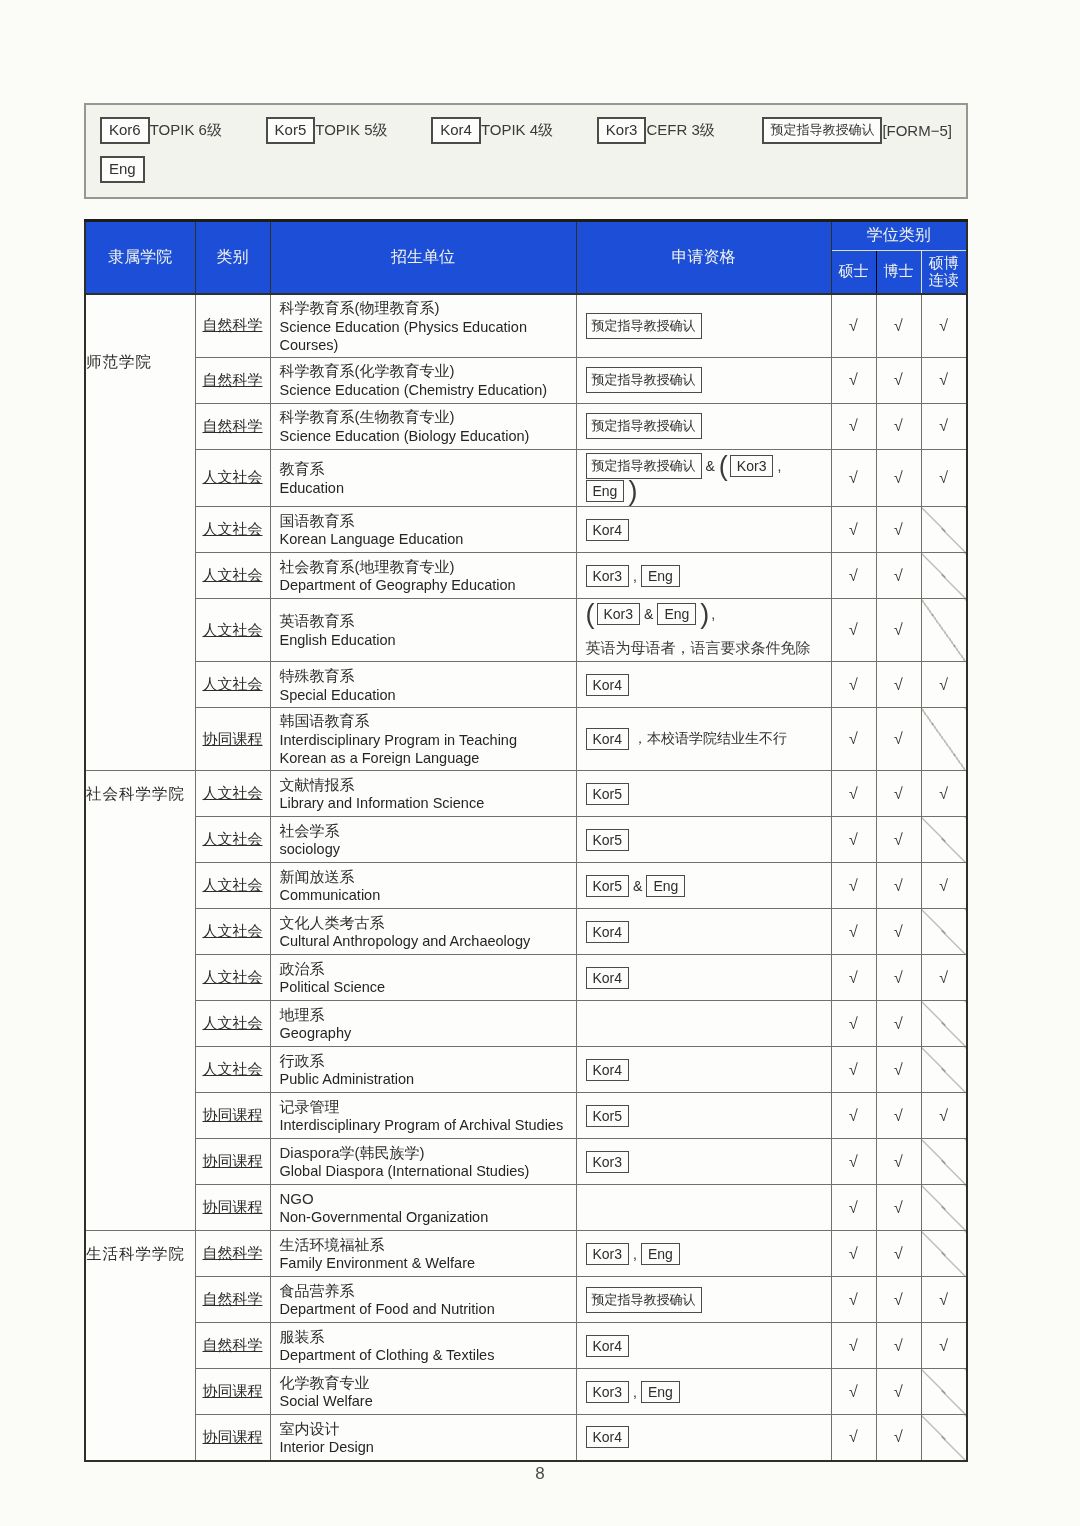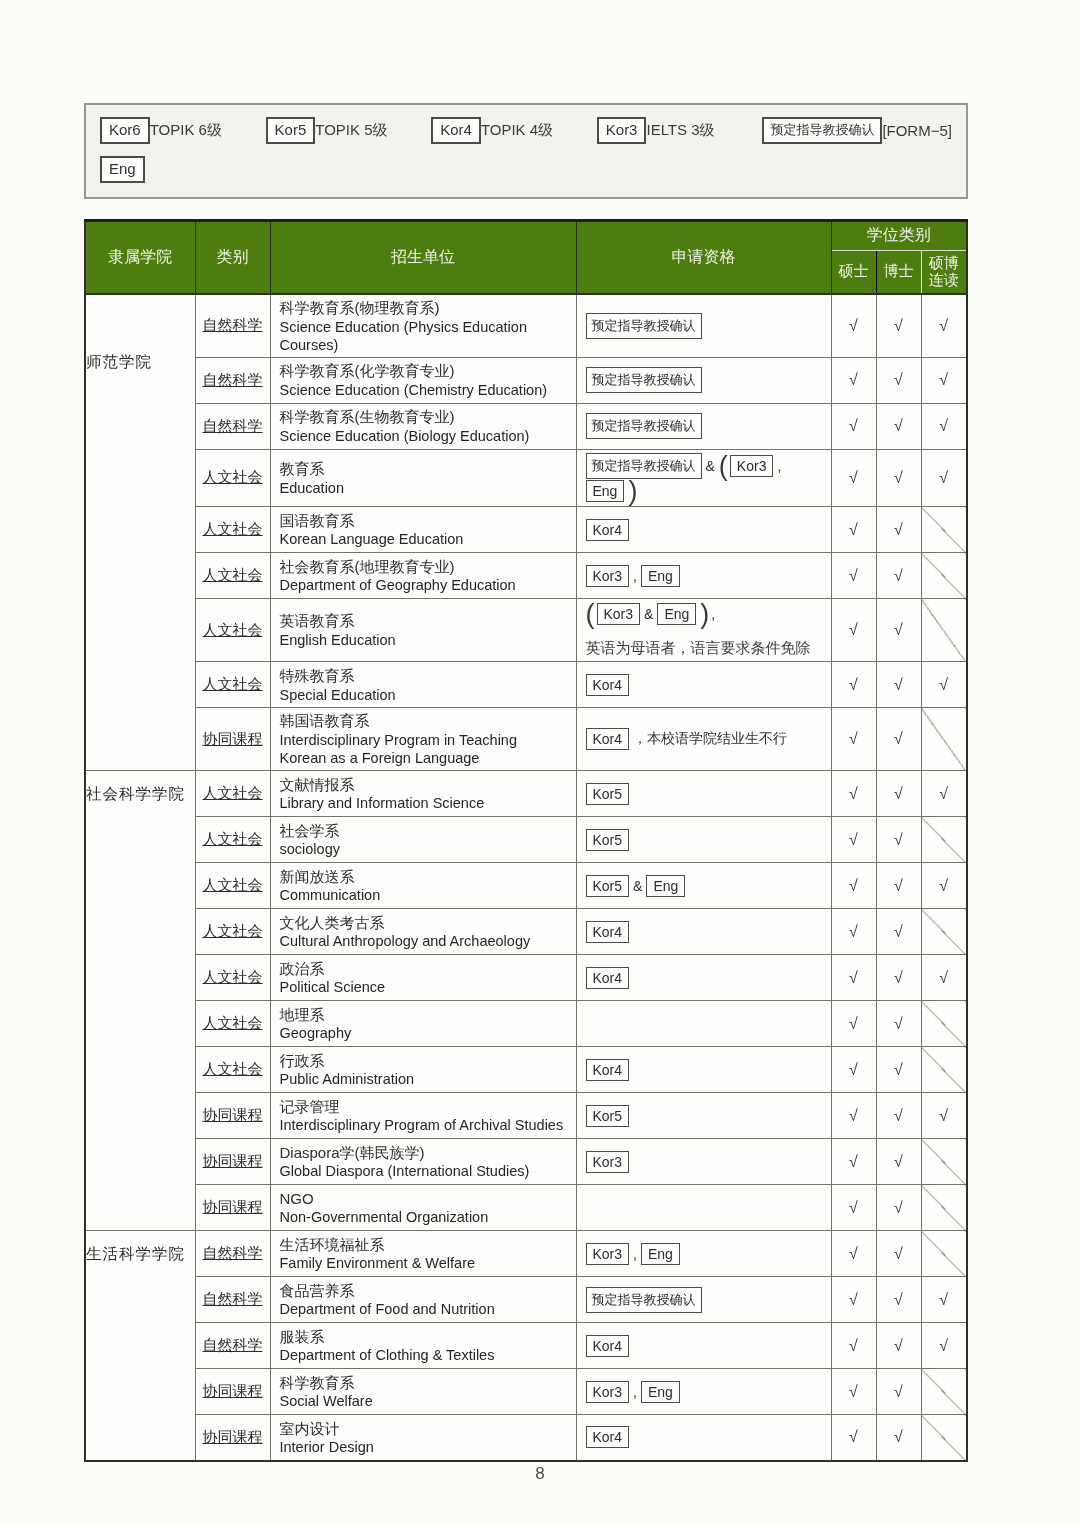"IELTS 3级" span.legend-label { text: IELTS -> CEFR }
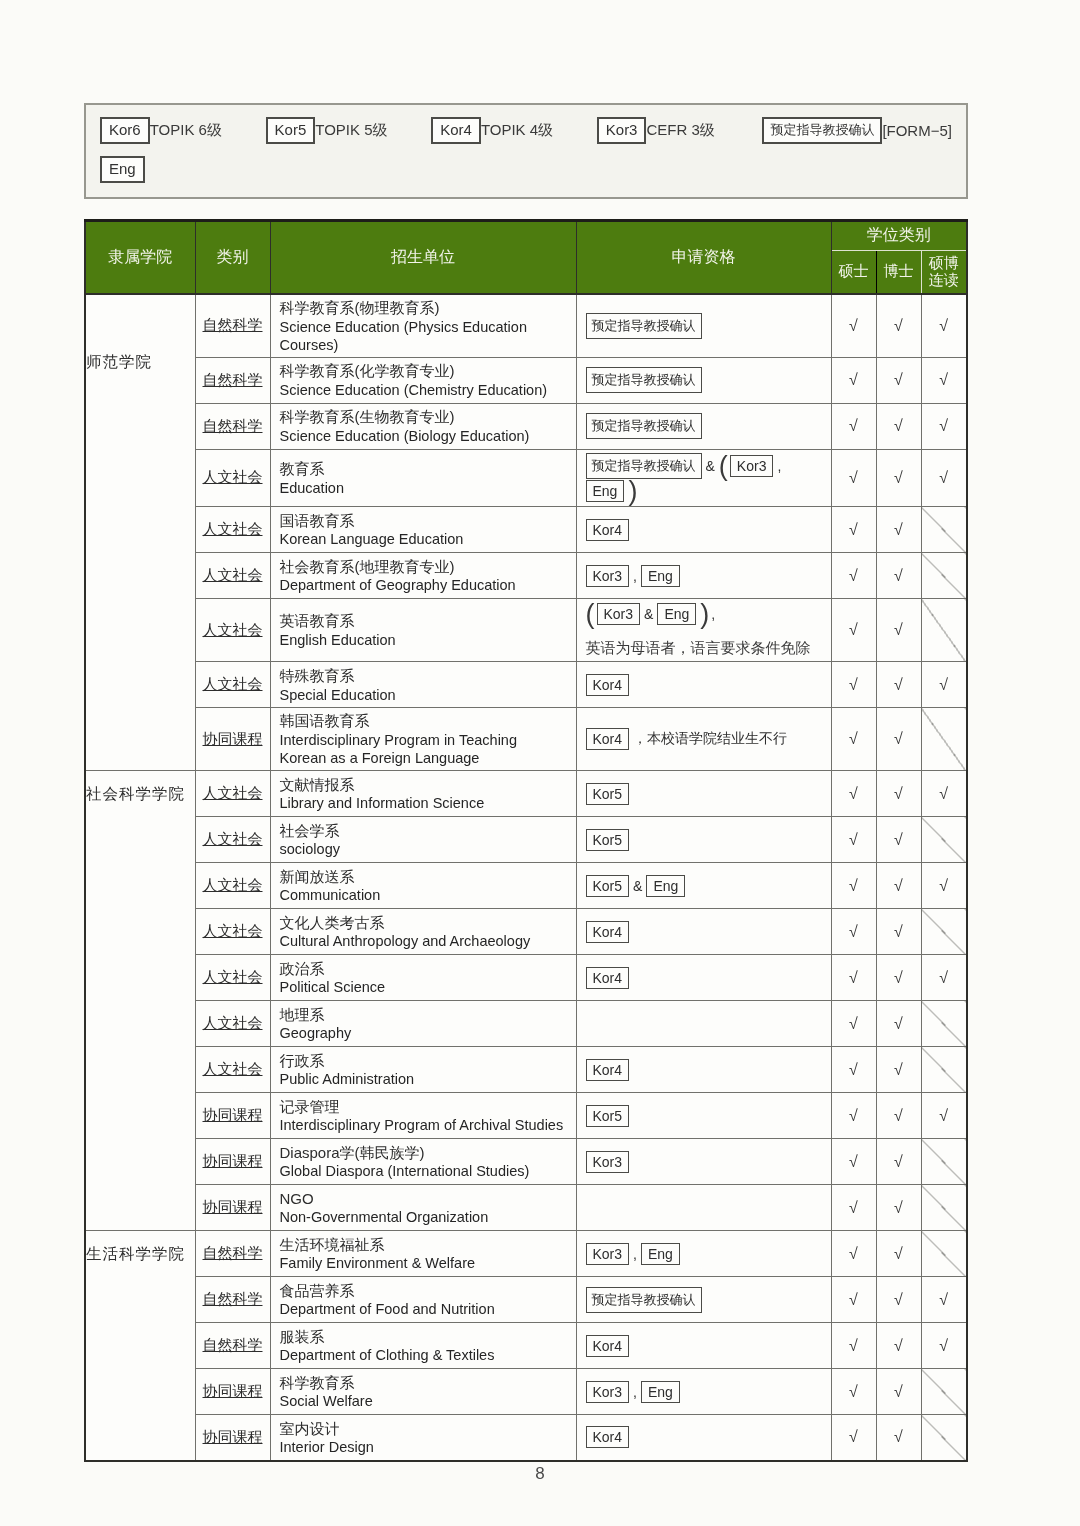"学位类别" thead th { background: #4d7c0f -> #1d4ed8 }
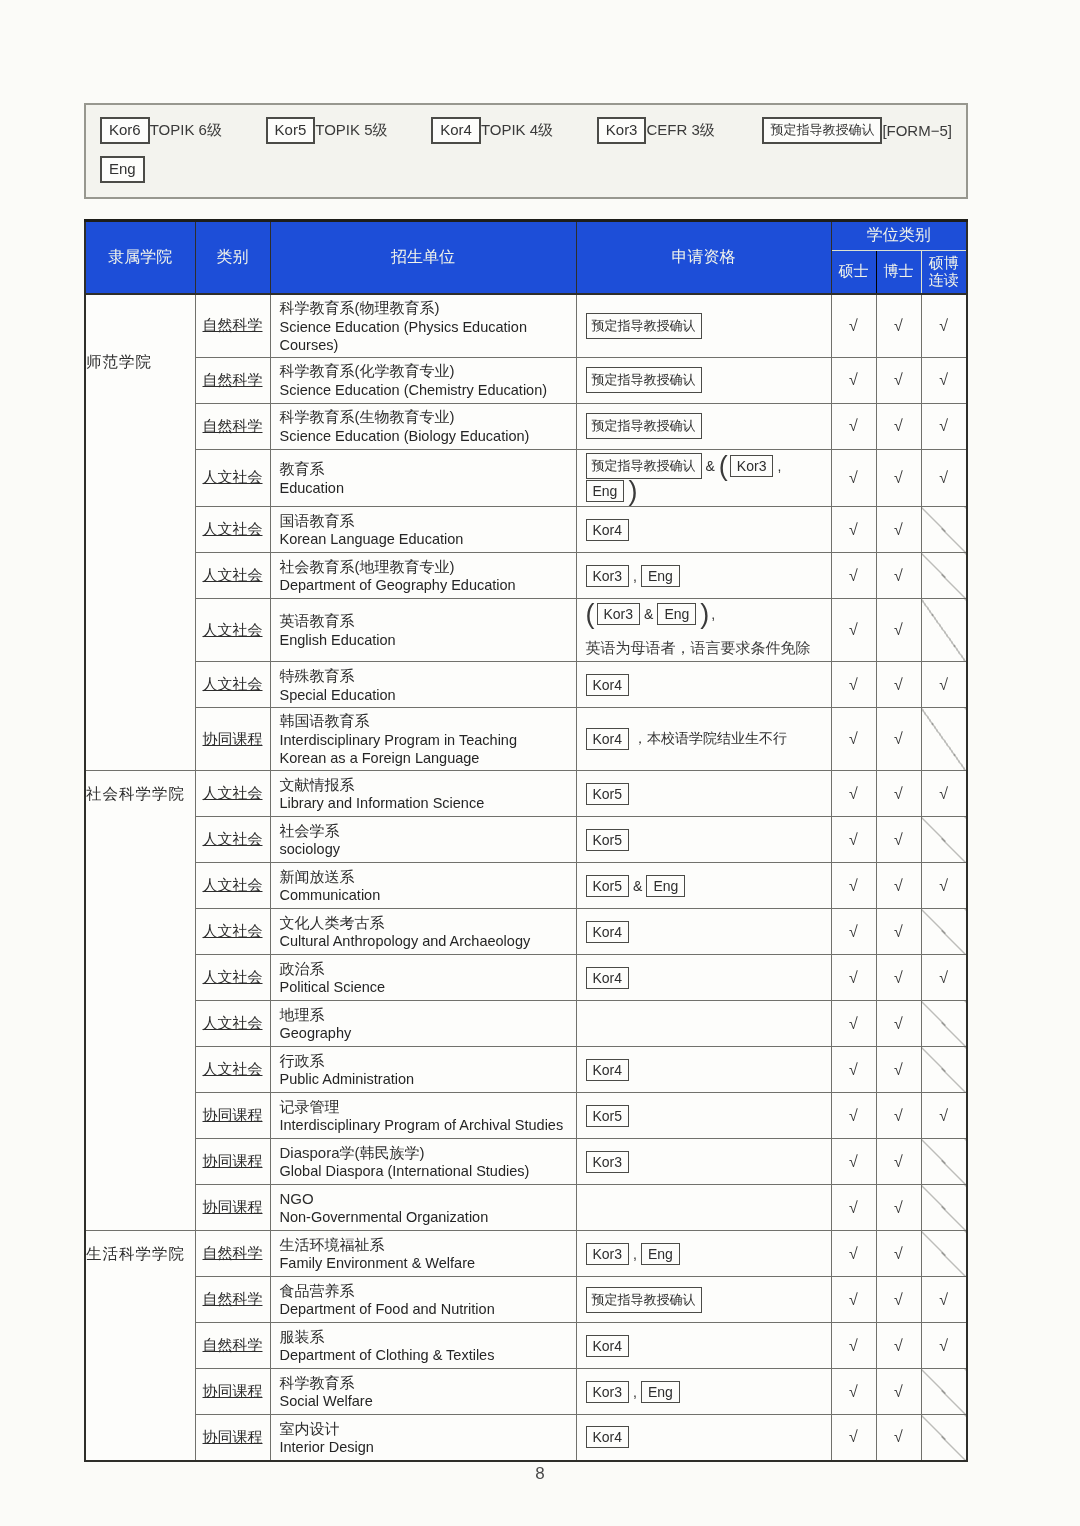"科学教育系" div.unit-zh { text: 科学教育系 -> 化学教育专业 }
